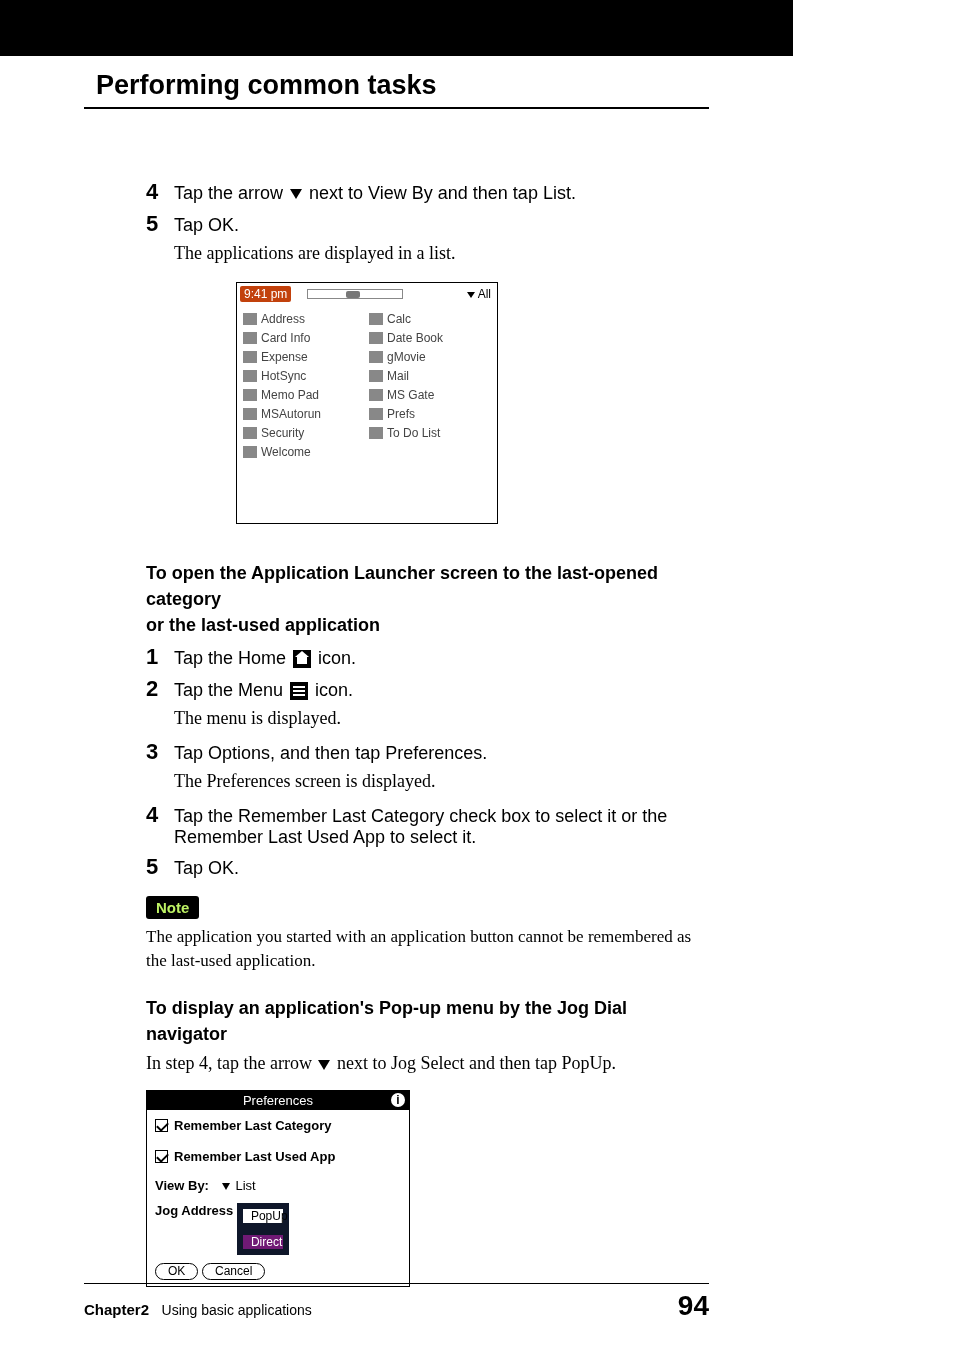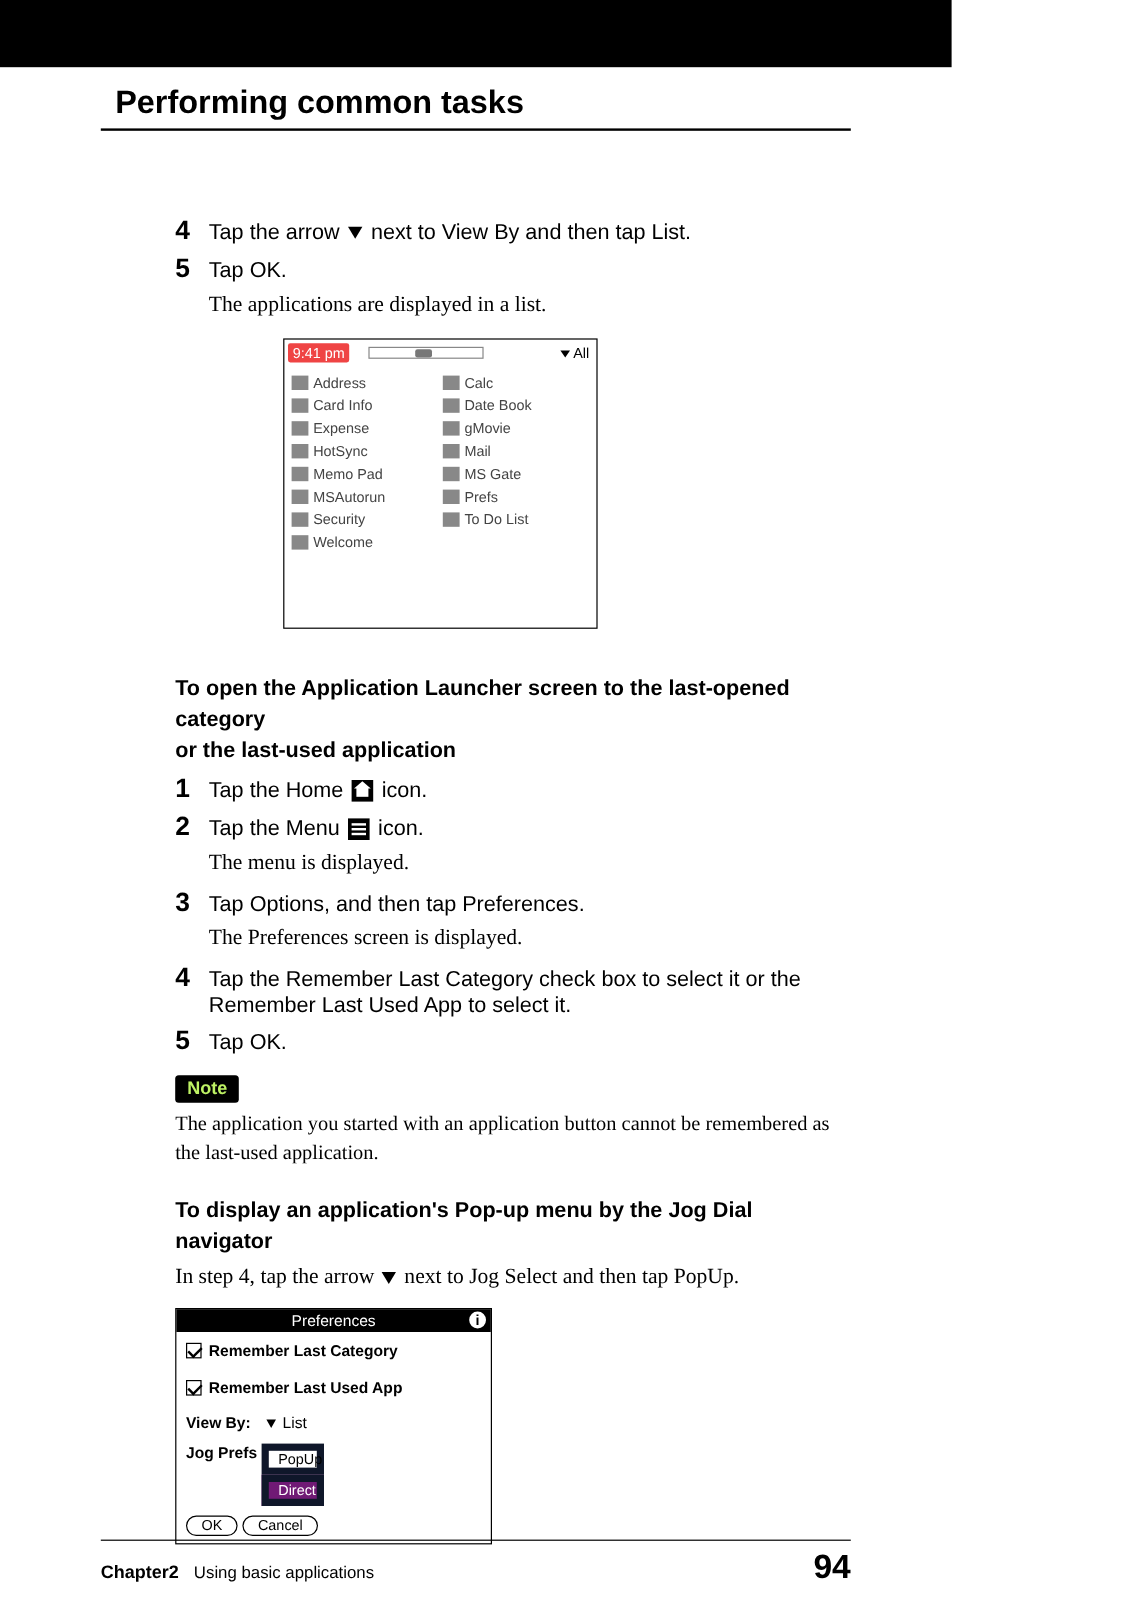"9:41 pm" .device-time { background: #ef4444 -> #c2410c }
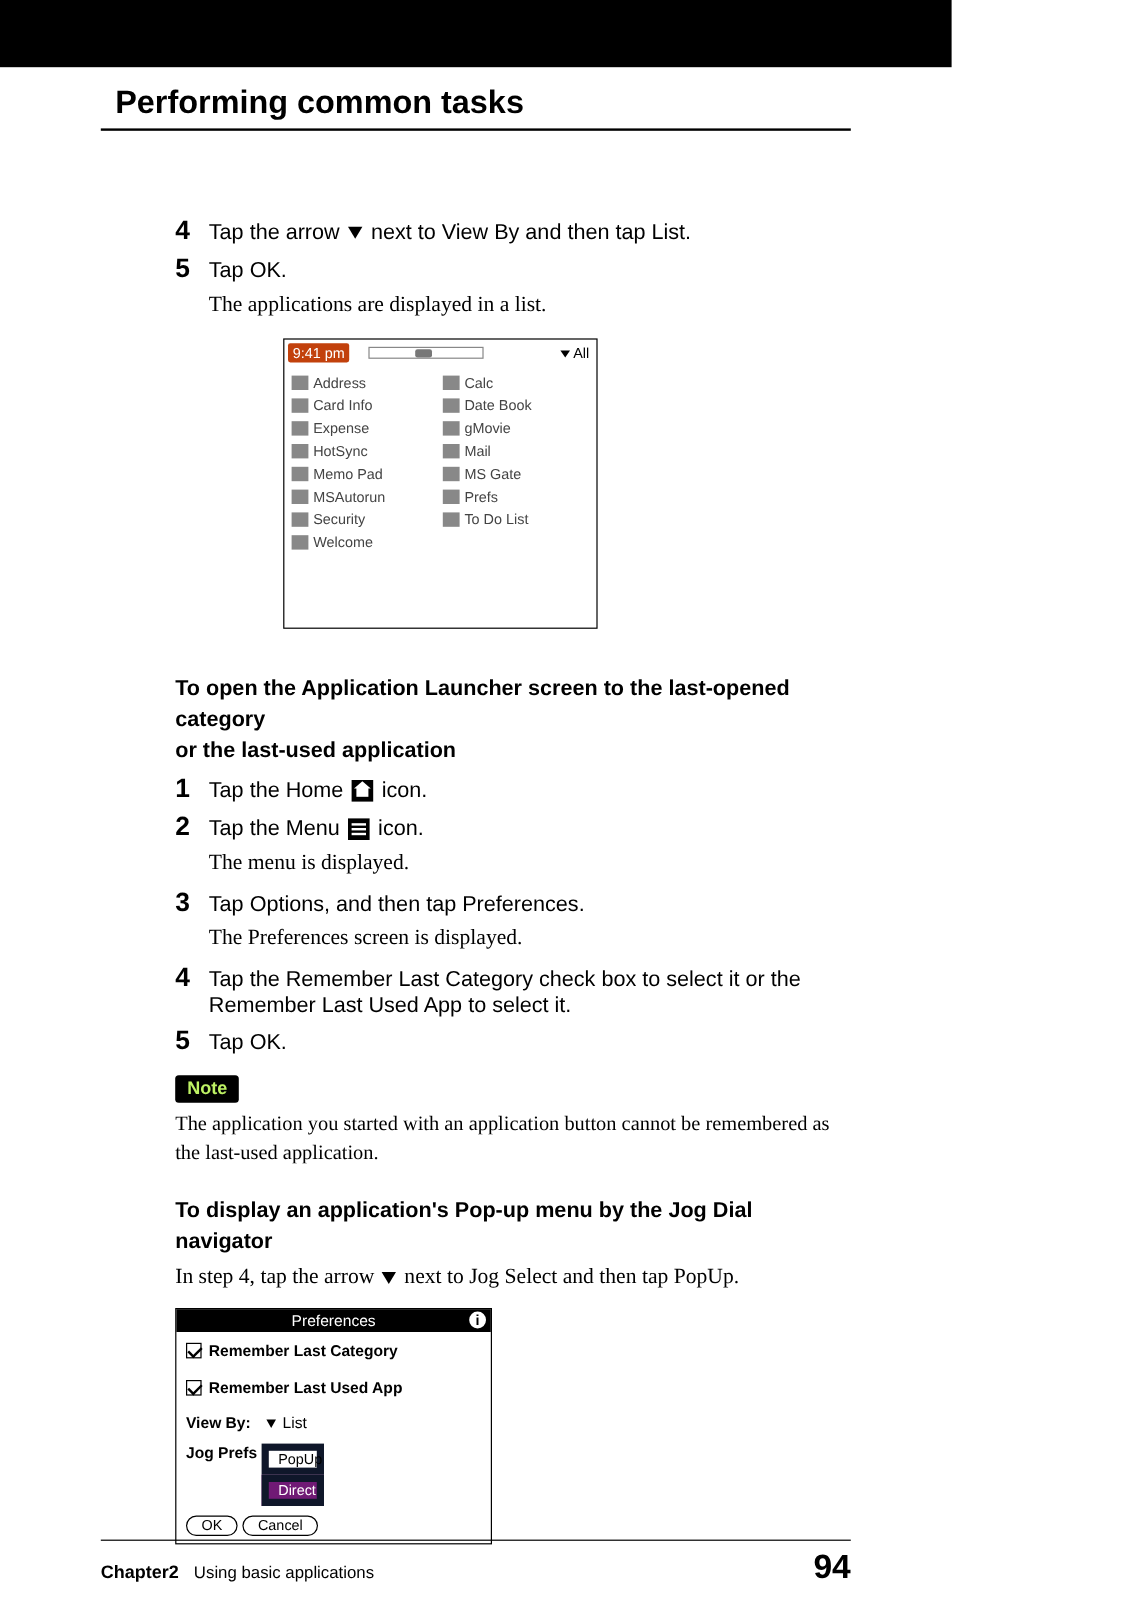"Jog Prefs" span { text: Prefs -> Address }
